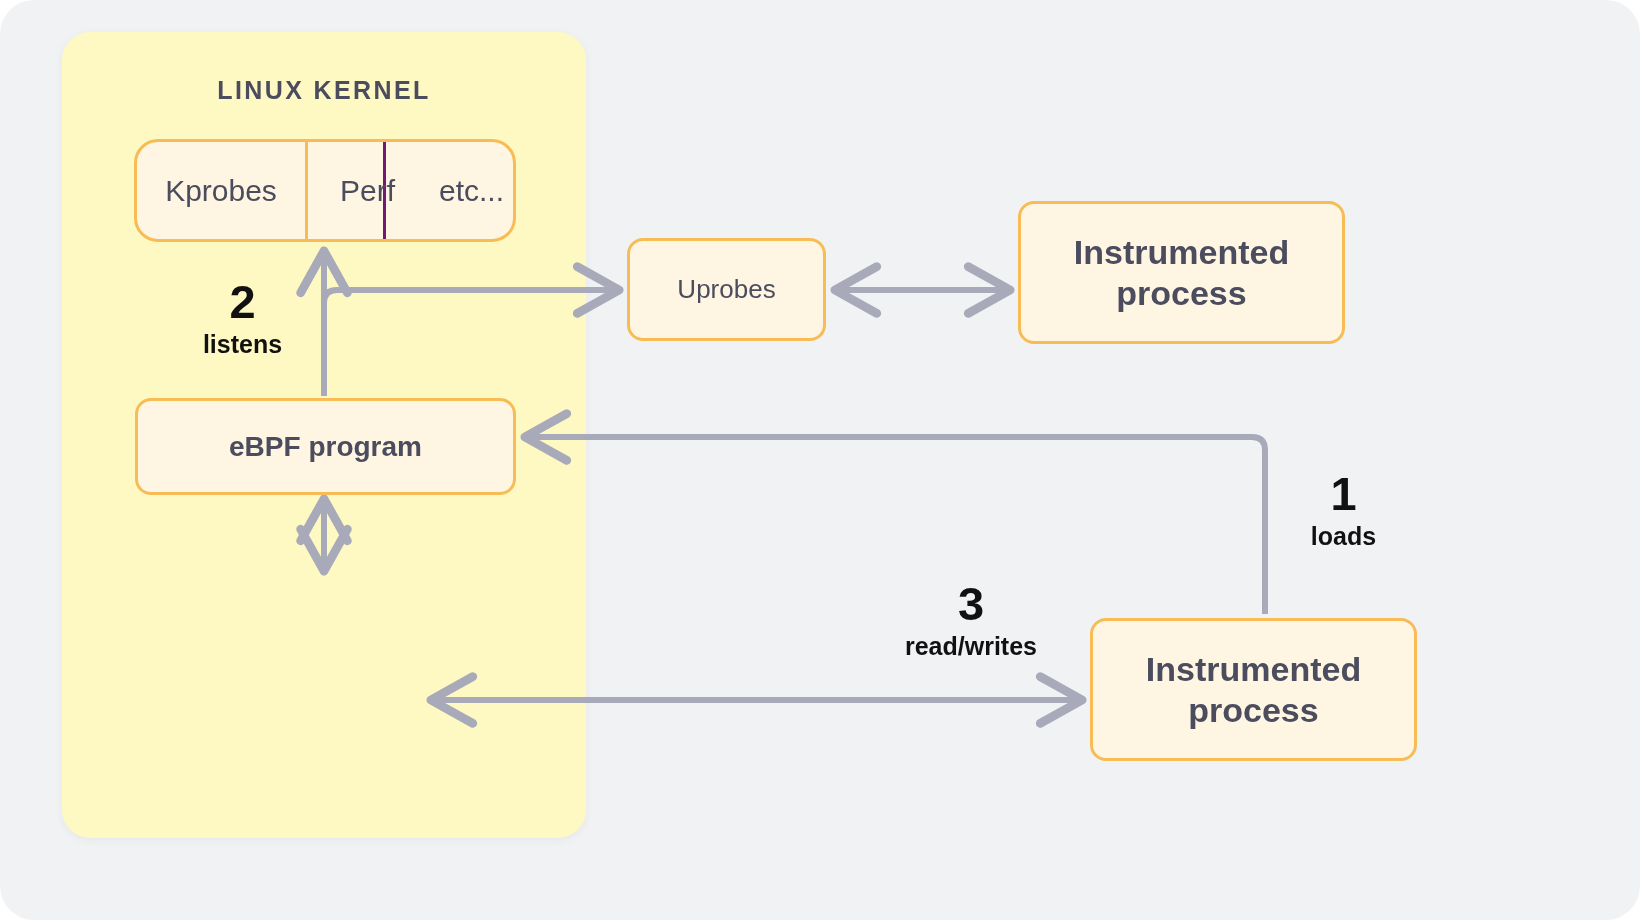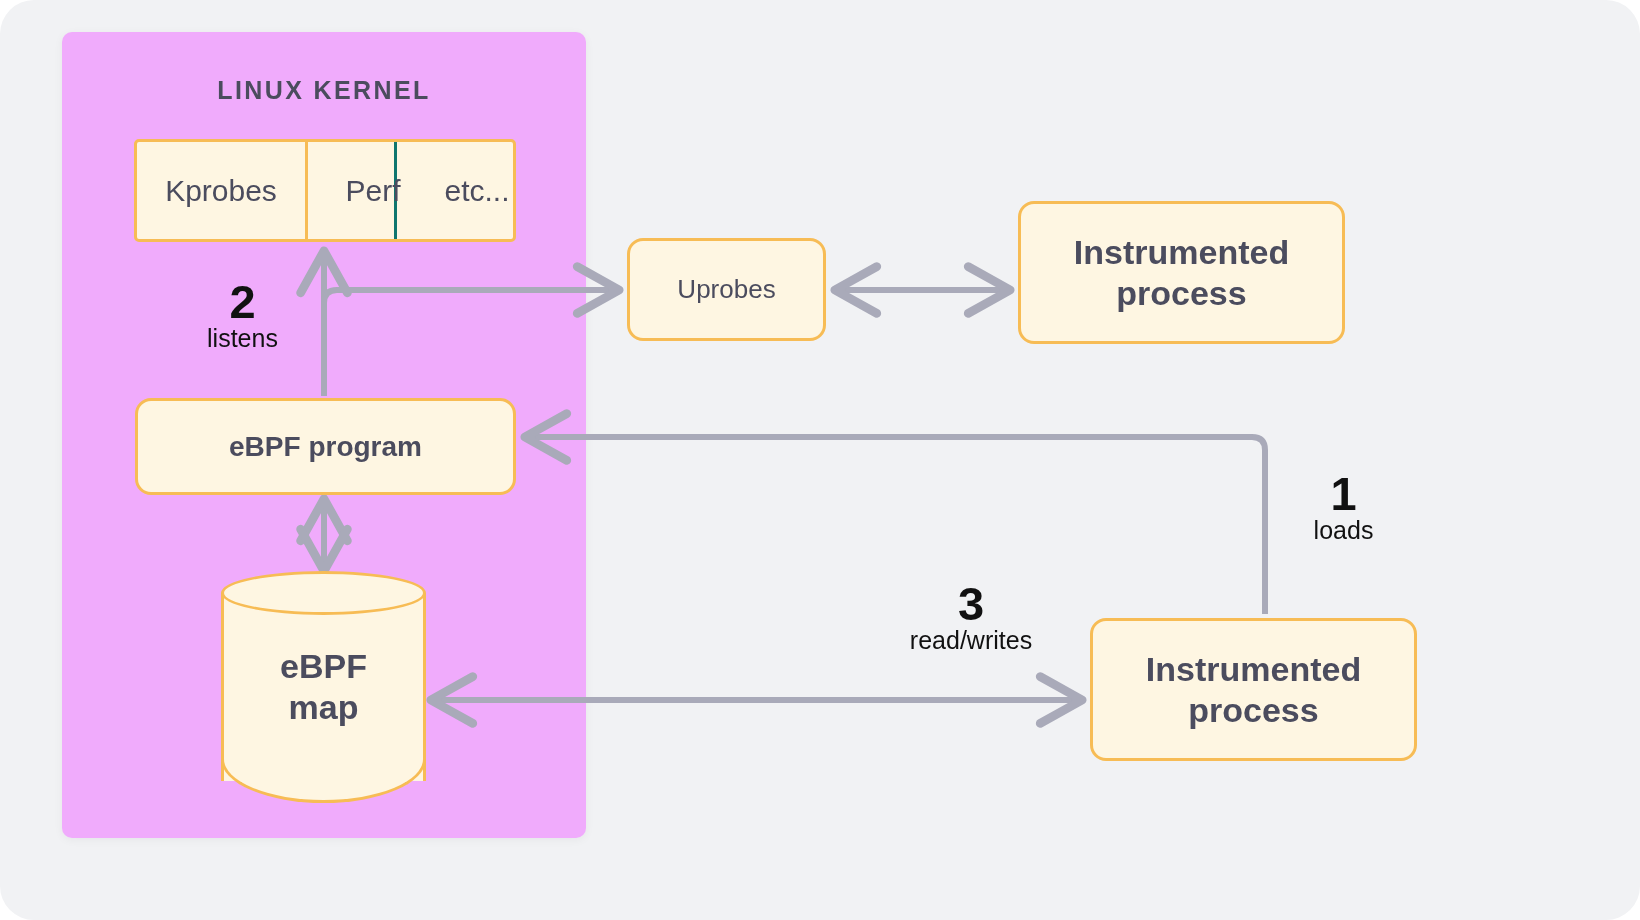"LINUX KERNEL" .panel { background: #f0abfc -> #fef9c3; border-radius: 10px -> 28px }
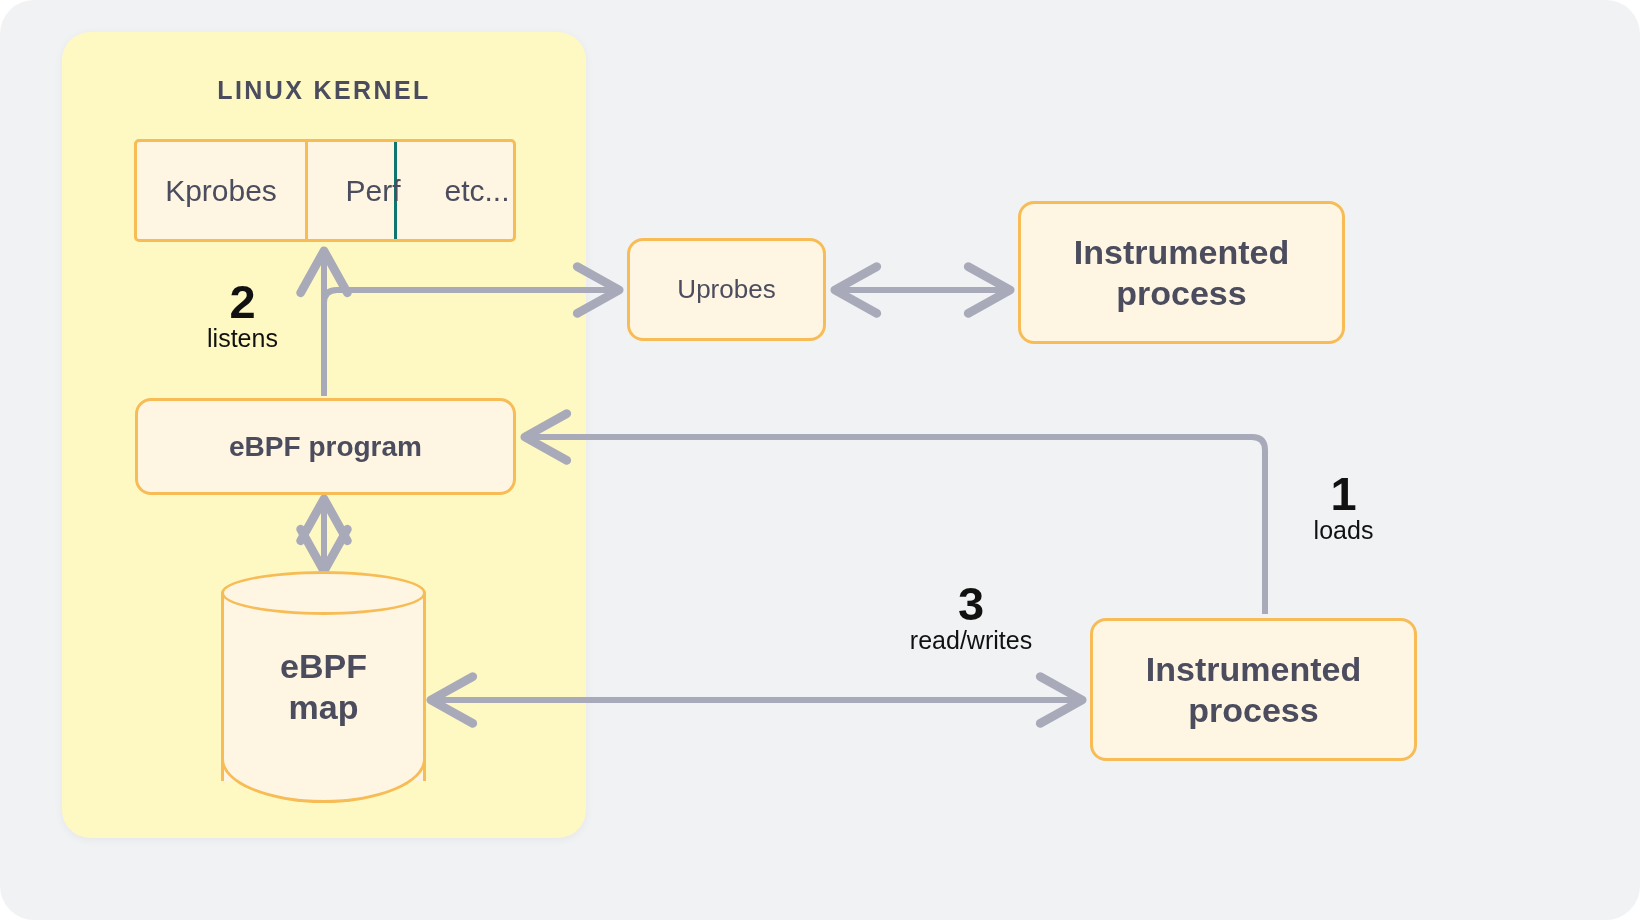"Kprobes" #probe-strip { border-radius: 5px -> 24px }
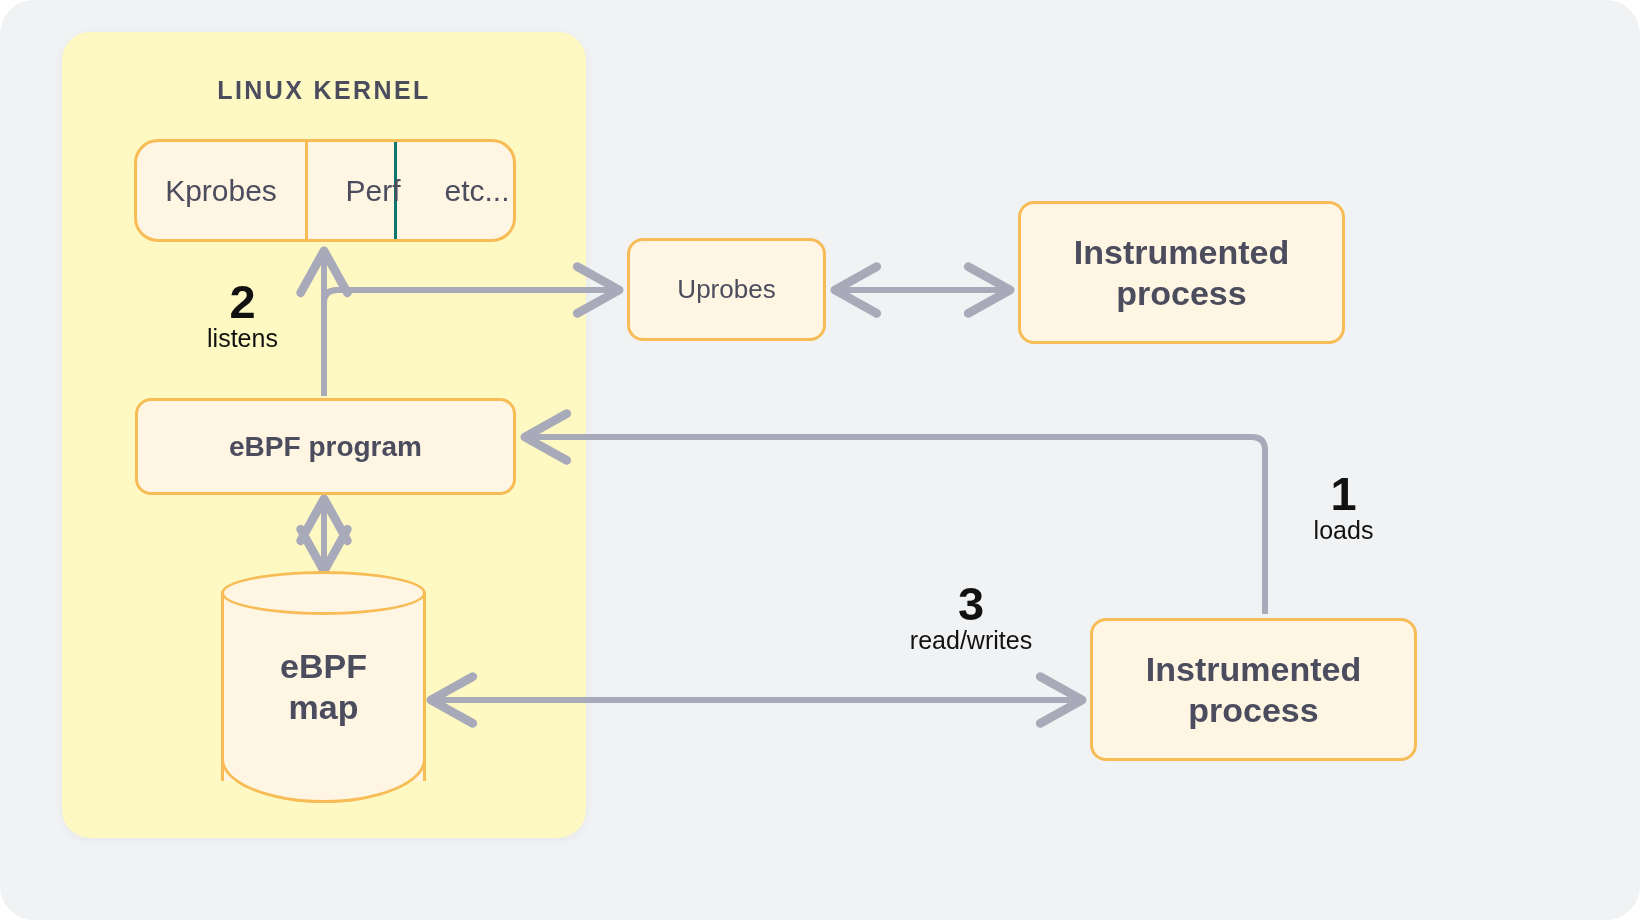"Perf" #probe-cell-1 { border-right: 3px solid #0f766e -> 3px solid #701a75; width: 89px -> 78px }
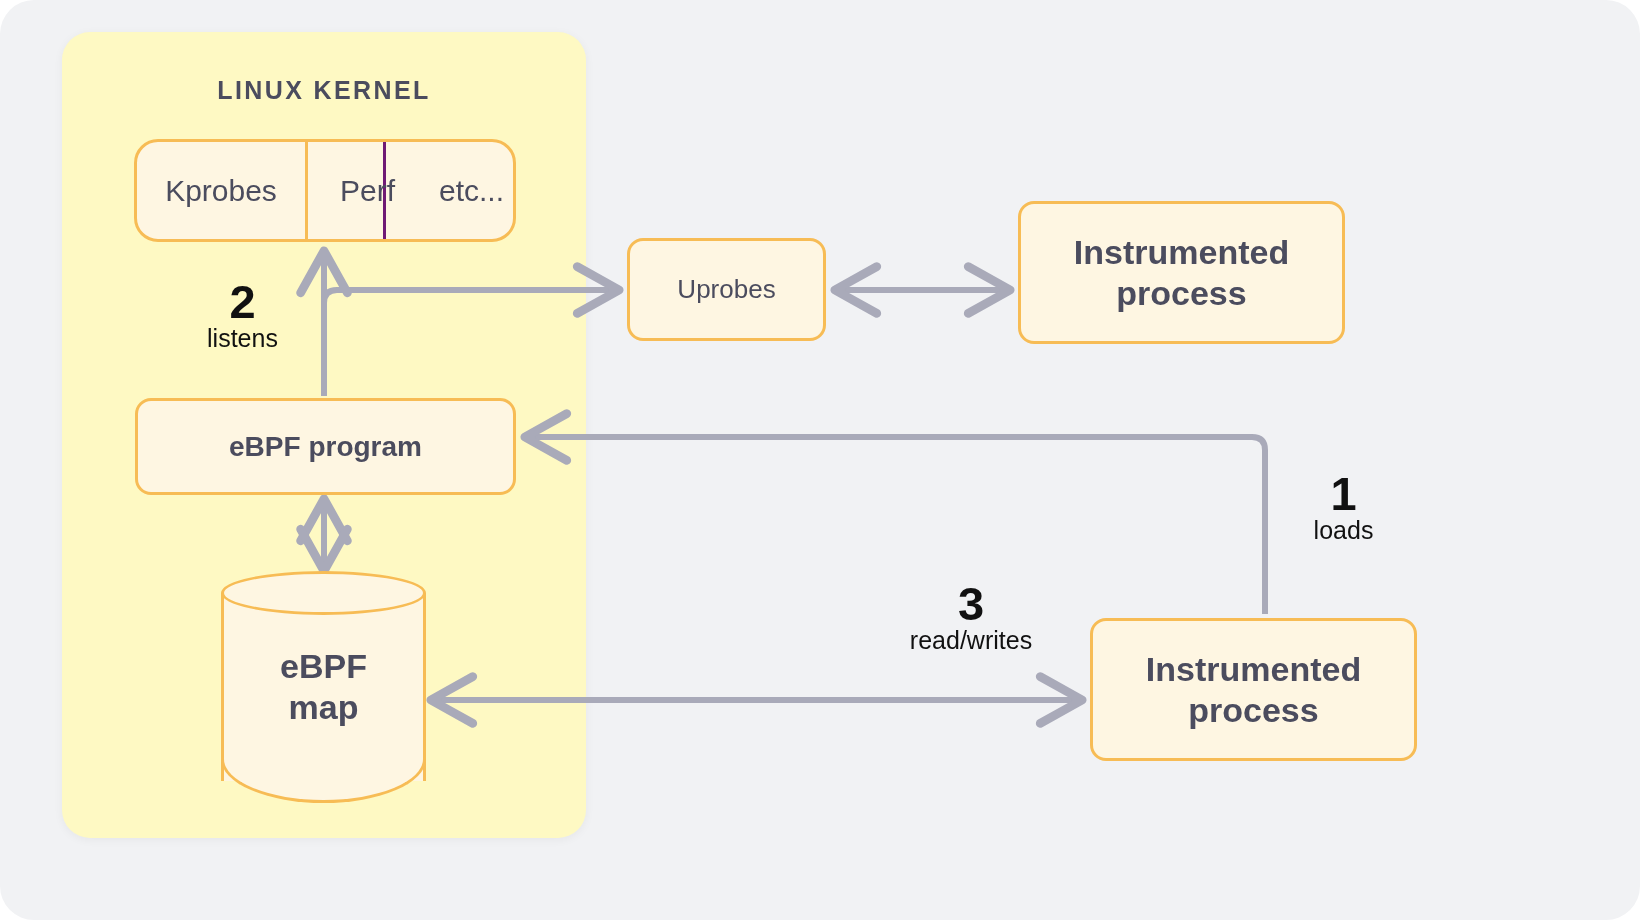"listens" .step .step-text { font-weight: normal -> bold; margin-top: none -> 6px }
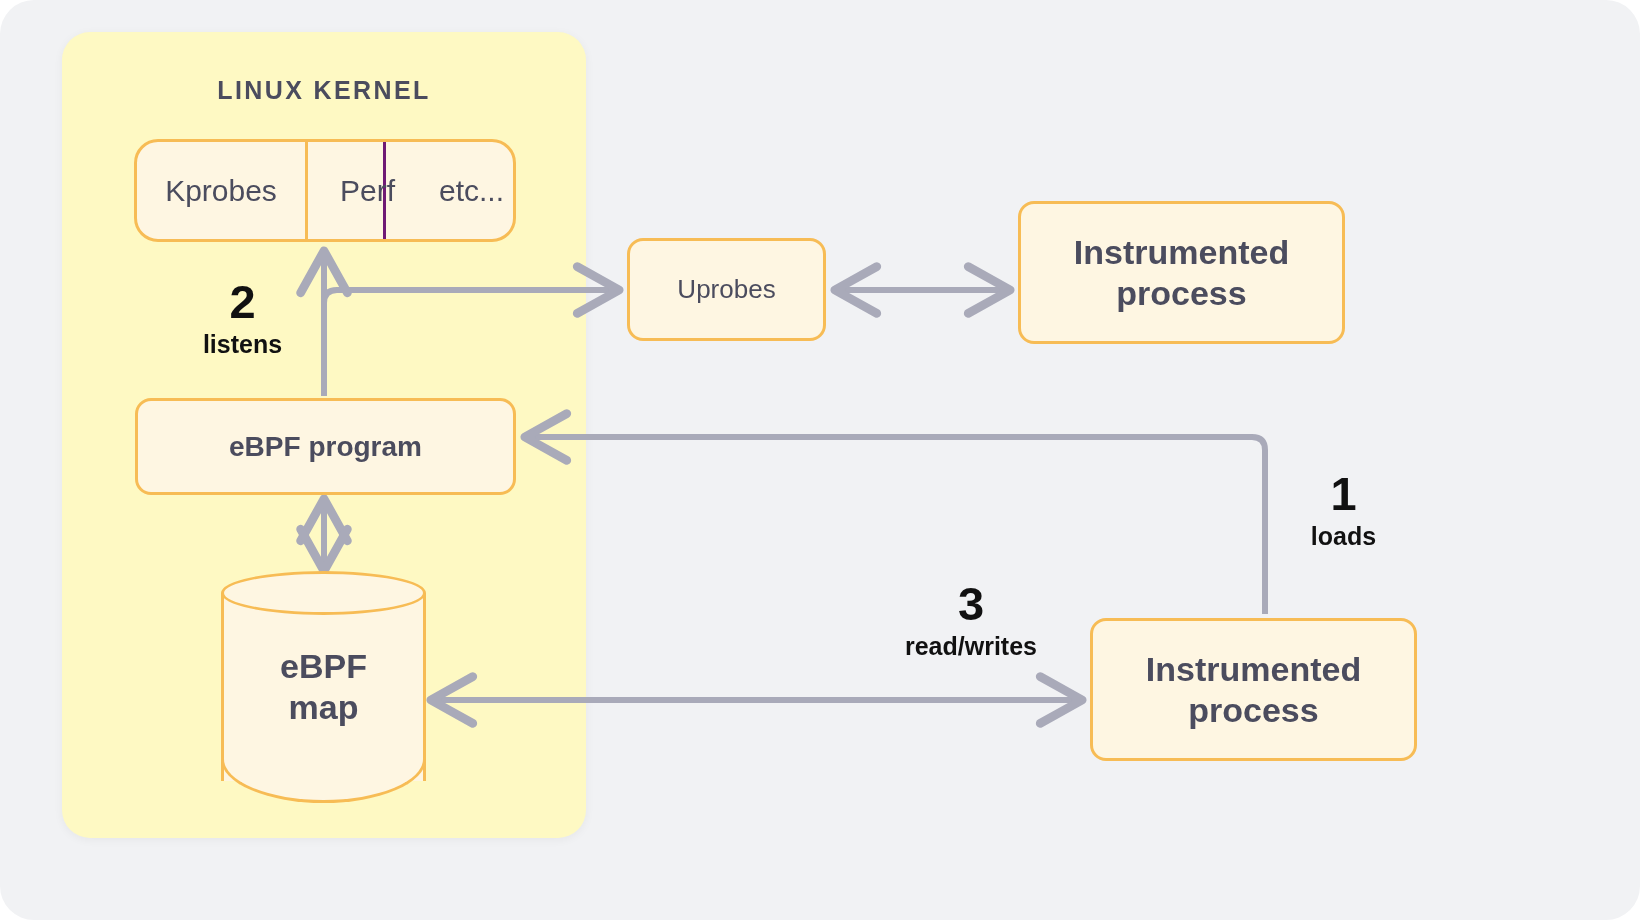"eBPF" div { html: <div> <div></div> <div></div> <div></div> <div> <span> <span>eBPF</span><br> <span>map</span> </span> </div> </div> -> none }
